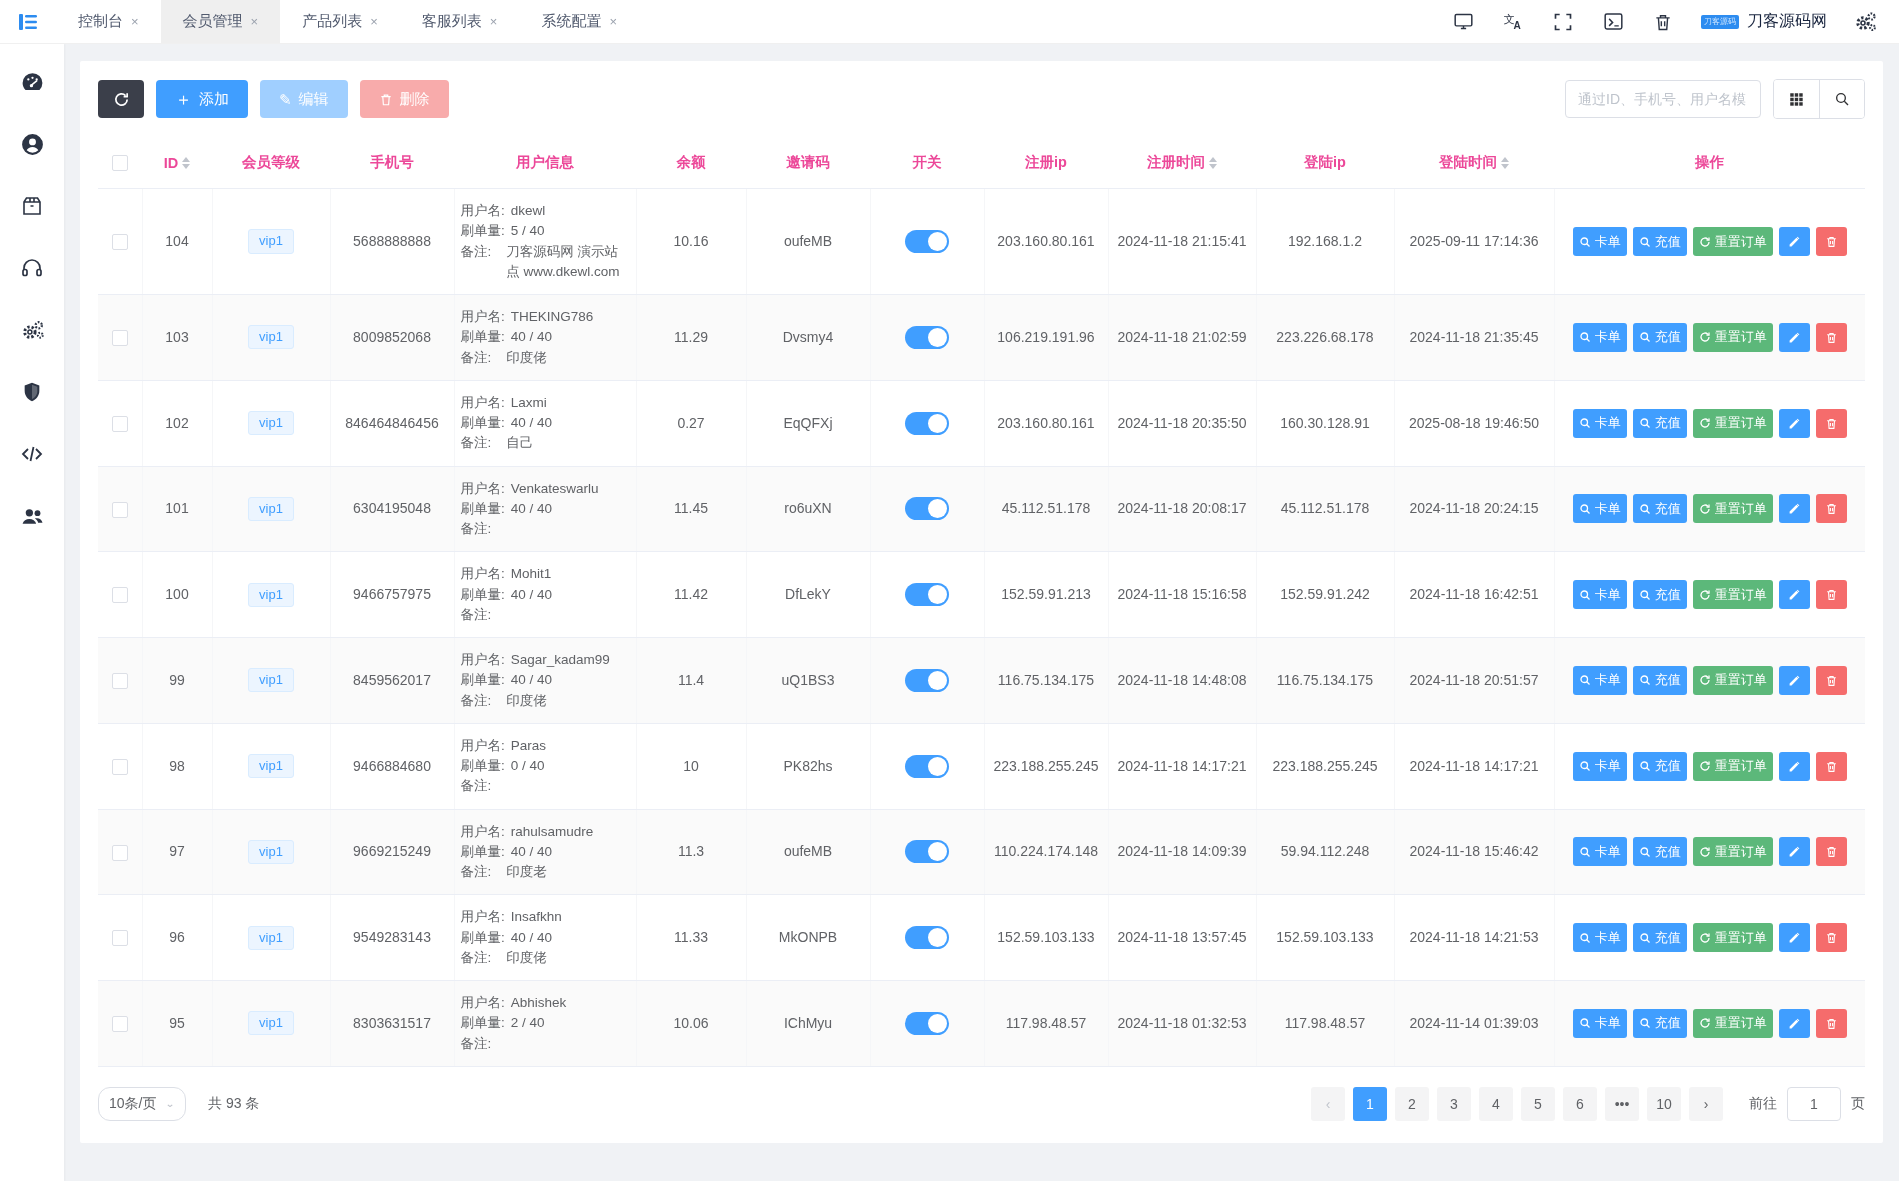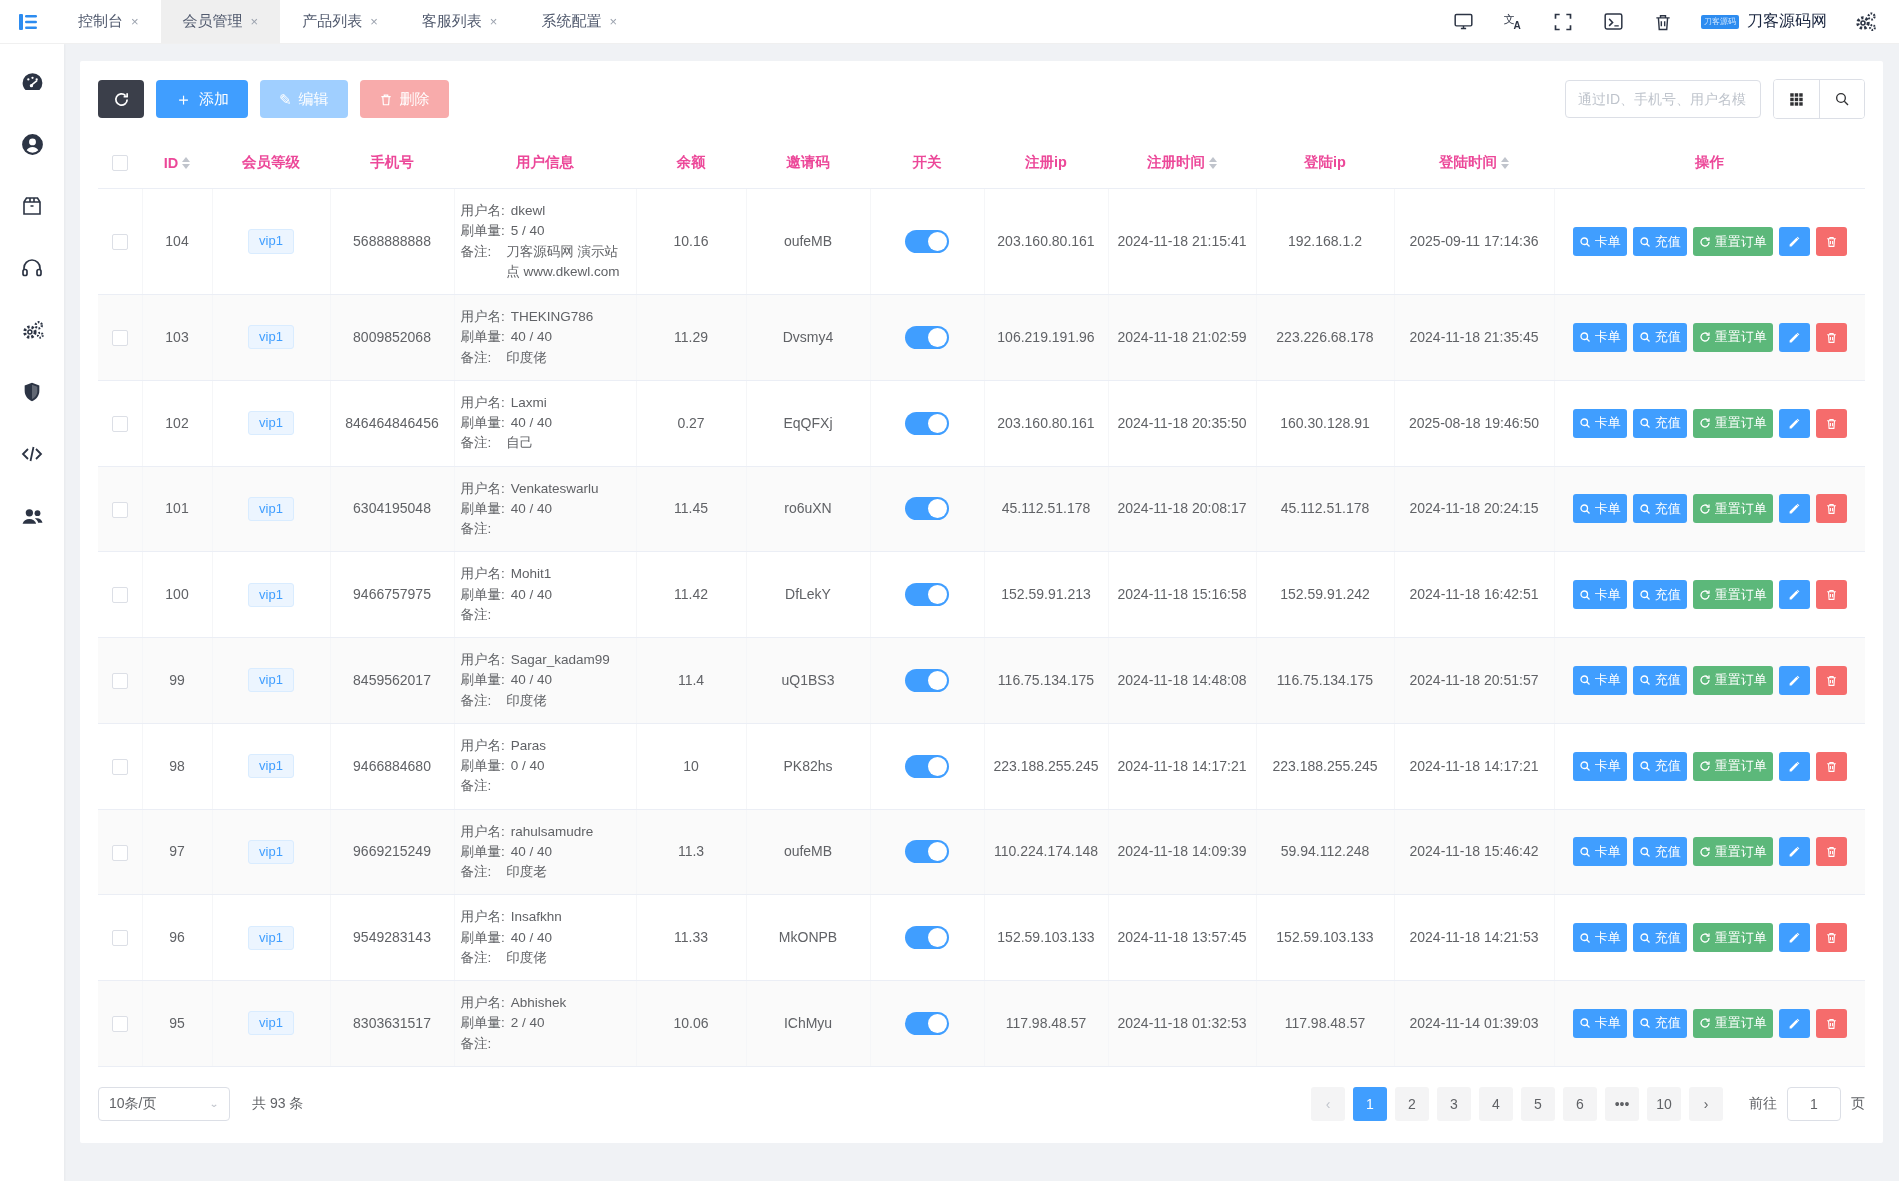"10条/页" .page-size { border-radius: 4px -> 12px; width: 132px -> 88px }
